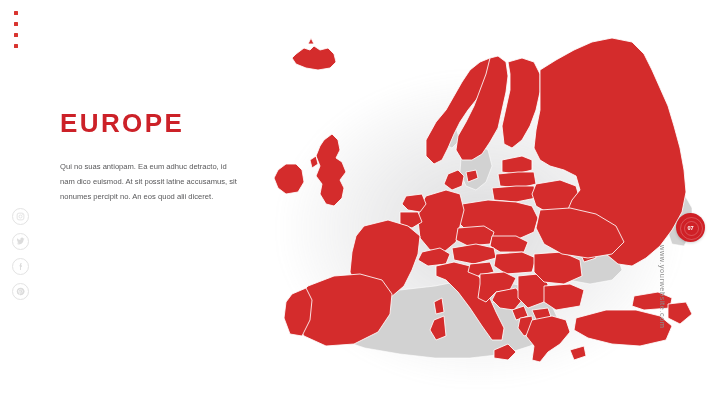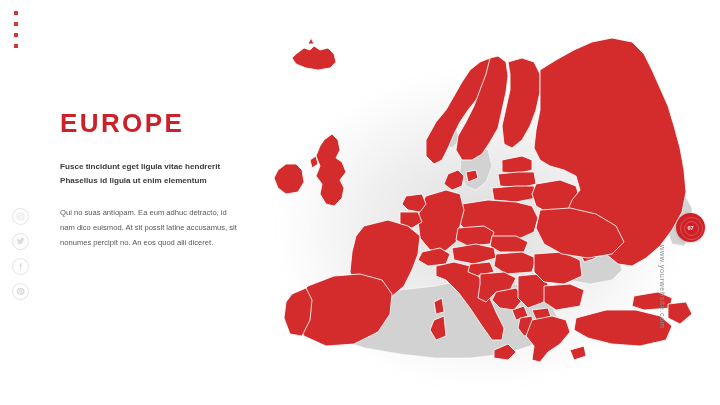"Fusce tincidunt eget ligula vitae" div { html: <div>Fusce tincidunt eget ligula vitae hendrerit Phasellus id ligula ut enim elementum</div> -> none }
